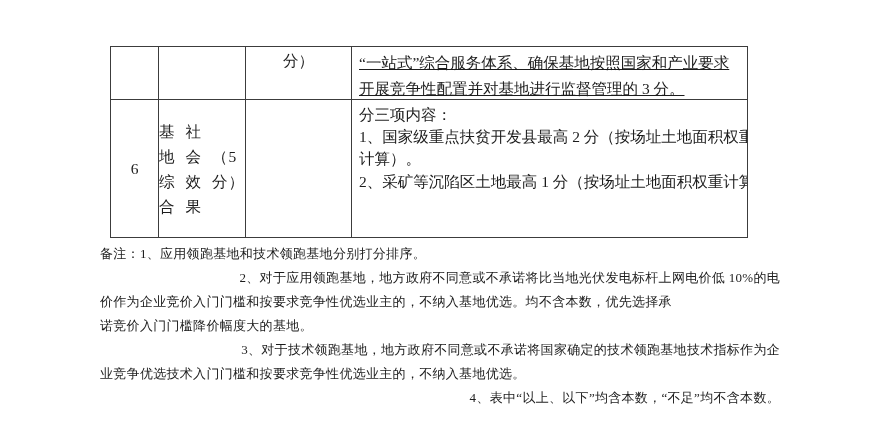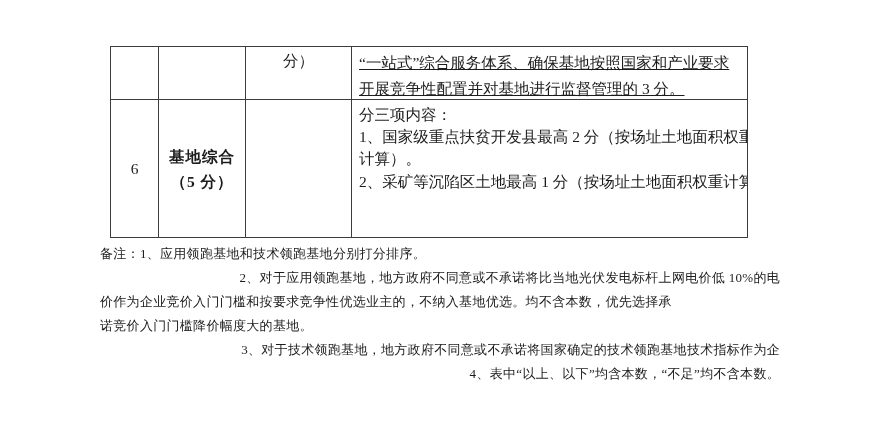"基地综合" .c2 { flex-direction: column -> row; font-weight: bold -> none }
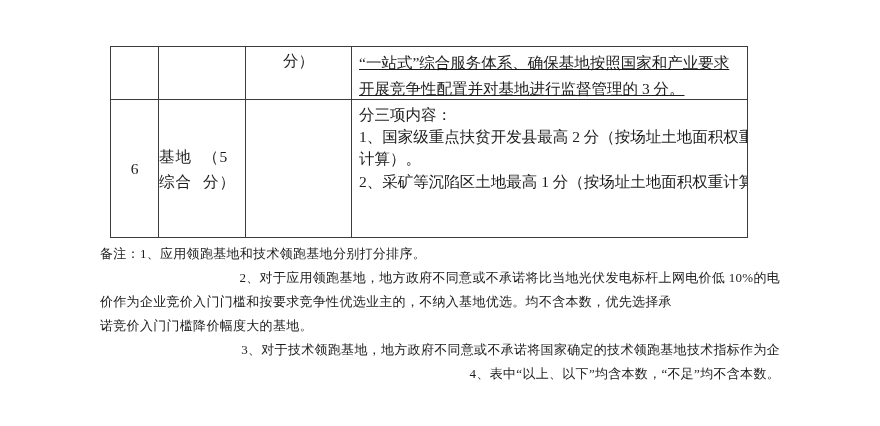"社会效果" div { html: none -> <div>社会效果</div> }
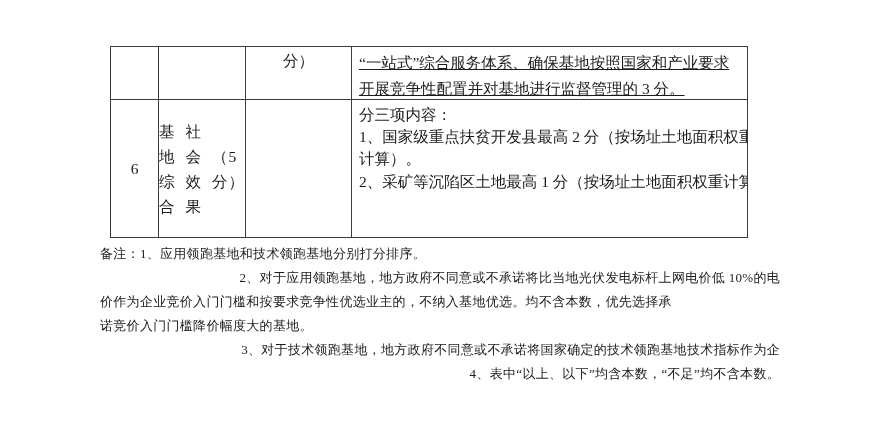"业竞争优选技术入门门槛和按要求竞争性优选业主的，不纳入基地优选。" div.nline { html: none -> <div>业竞争优选技术入门门槛和按要求竞争性优选业主的，不纳入基地优选。</div> }
